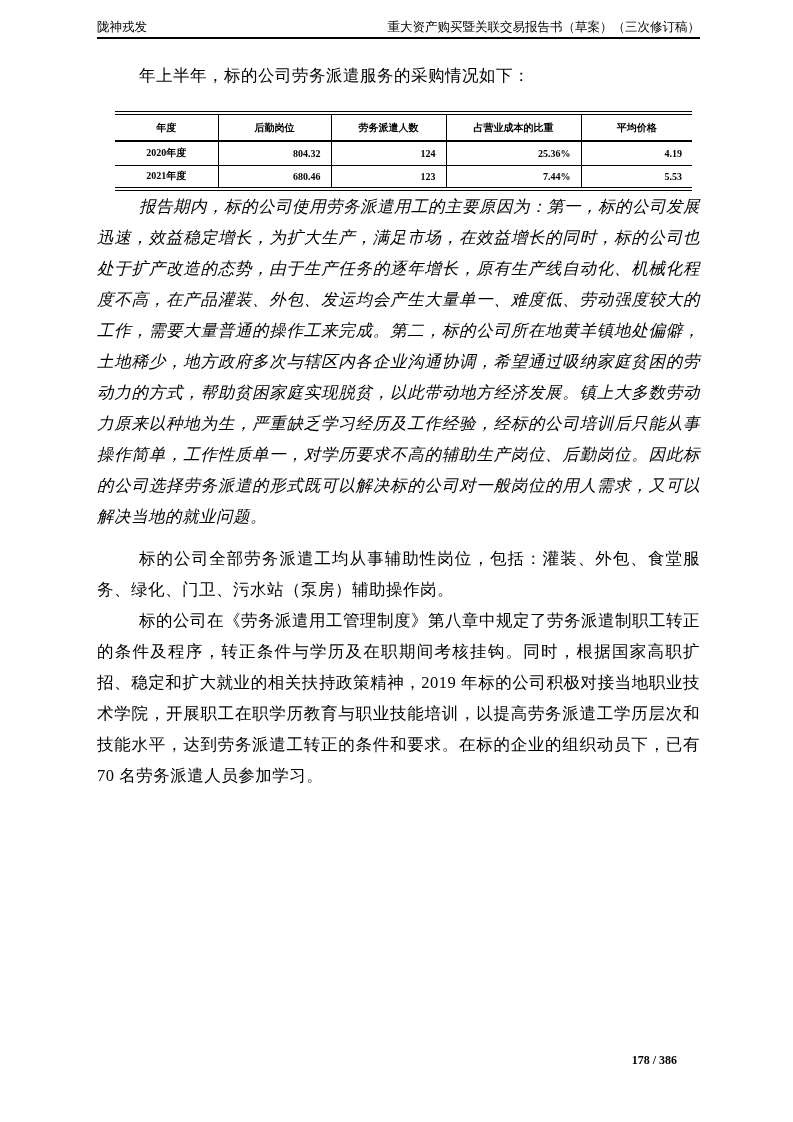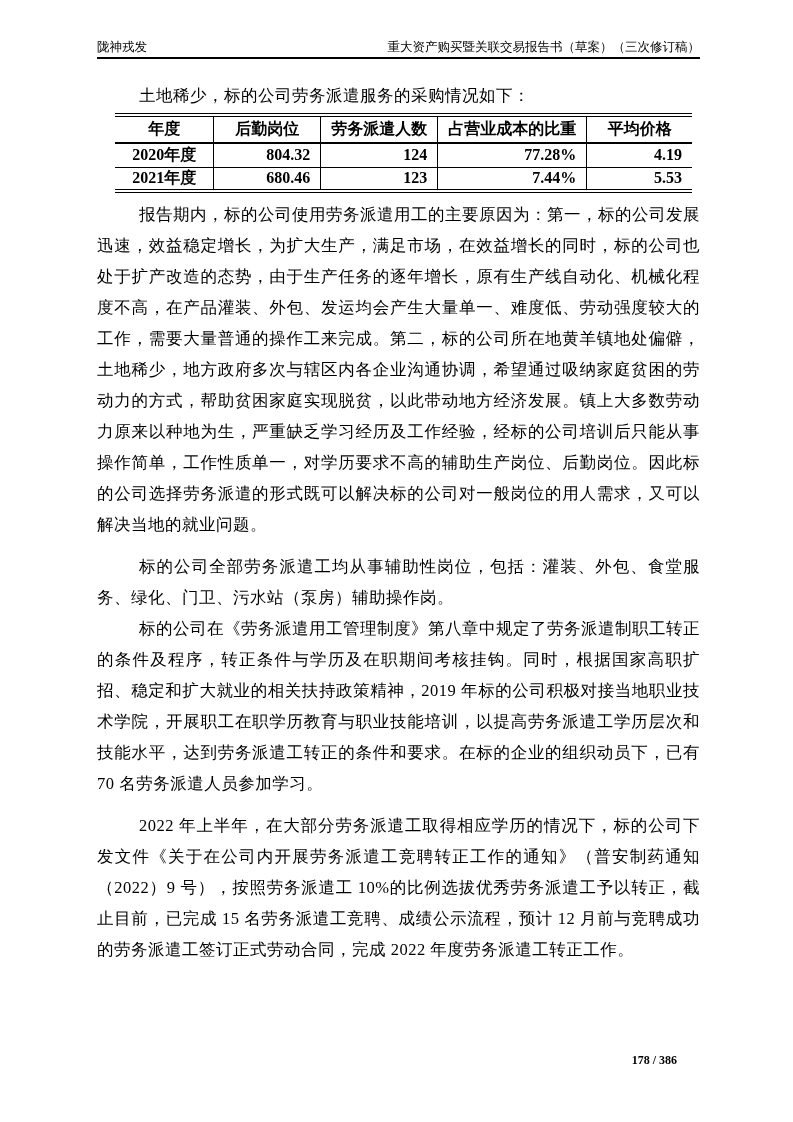"陇神戎发" .page { padding-top: 40px -> 20px }
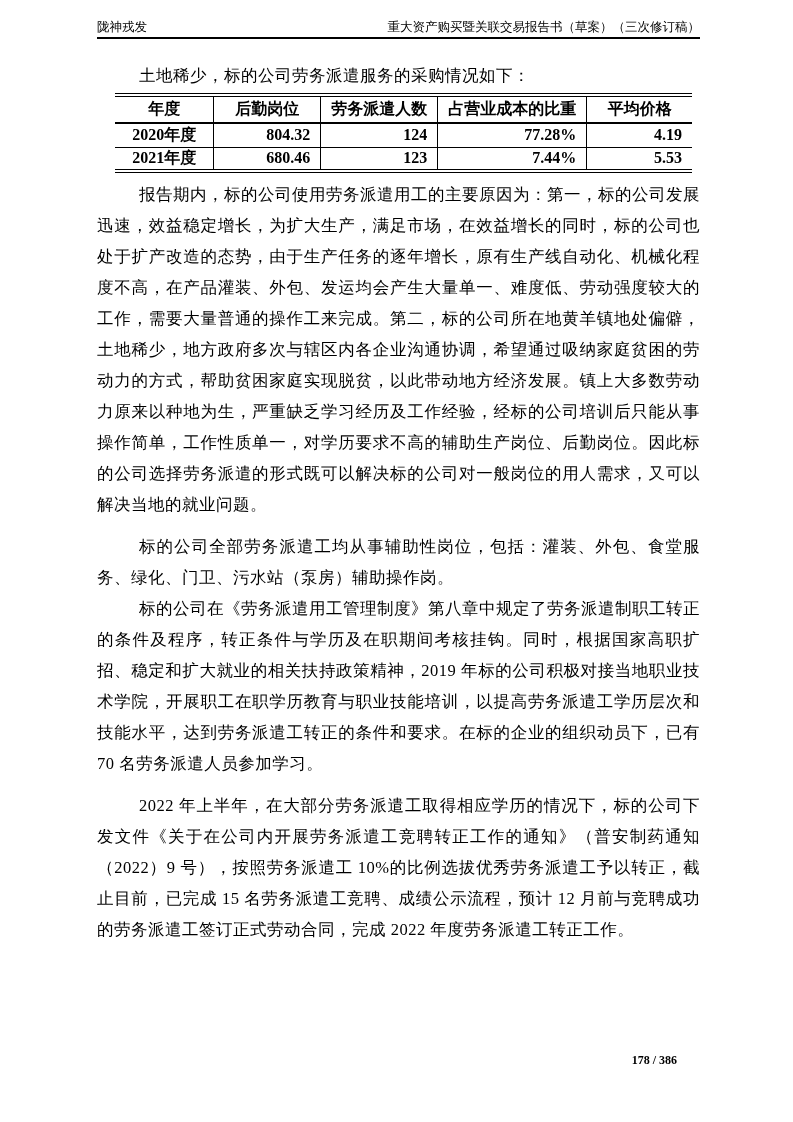"土地稀少，标的公司劳务派遣服务的采购情况如下：" p.intro { text: 土地稀少 -> 年上半年 }
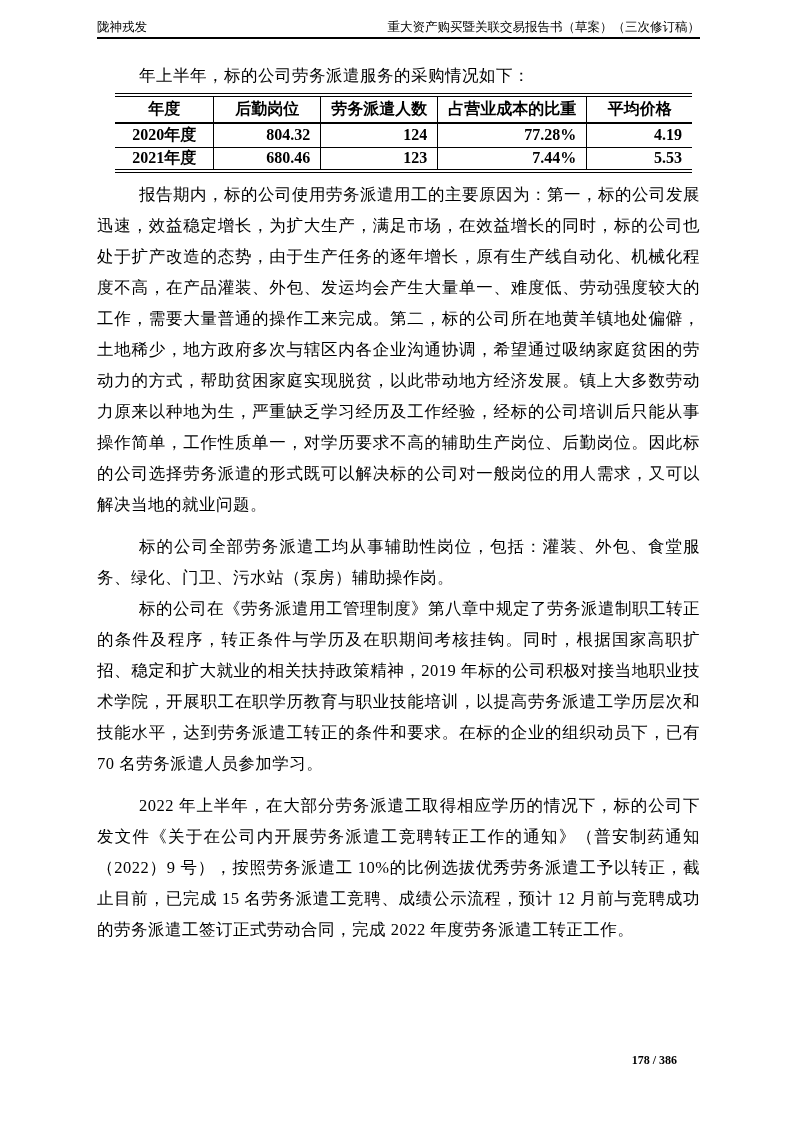"年度" .data-table { font-size: 16px -> 10px; margin-top: 2px -> 20px }
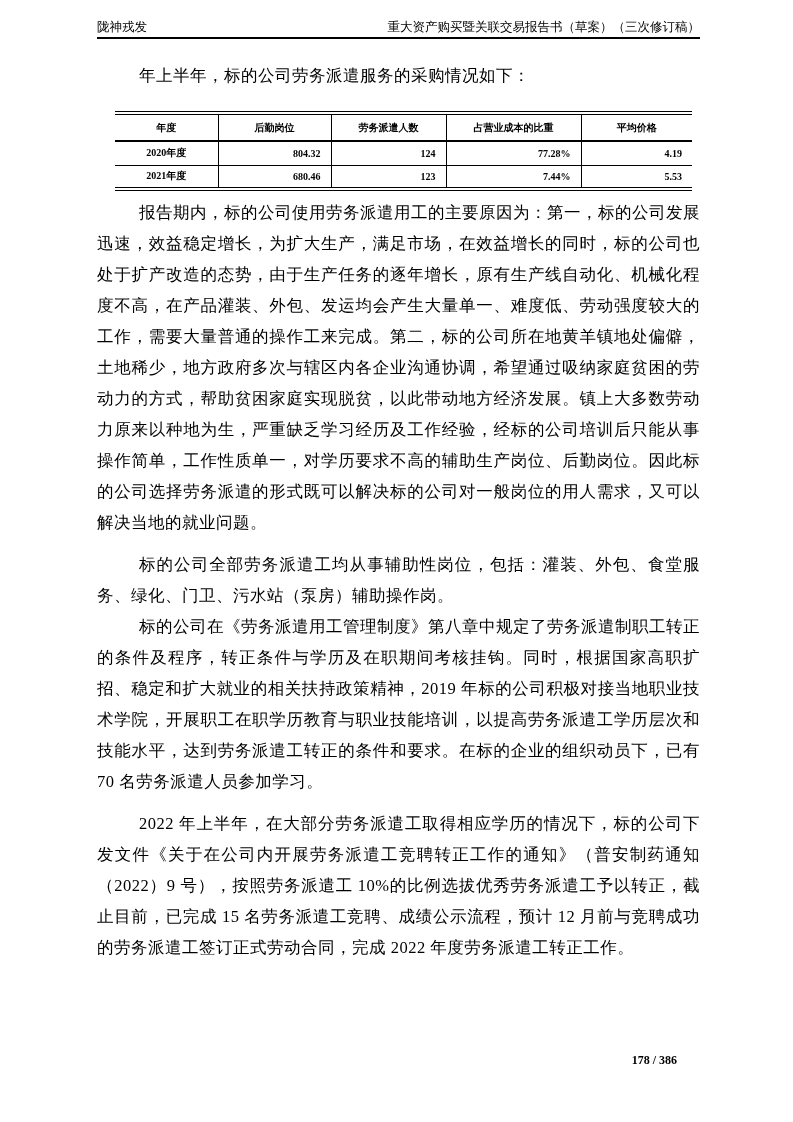"77.28%" td.cell-num { text: 77.28% -> 25.36% }
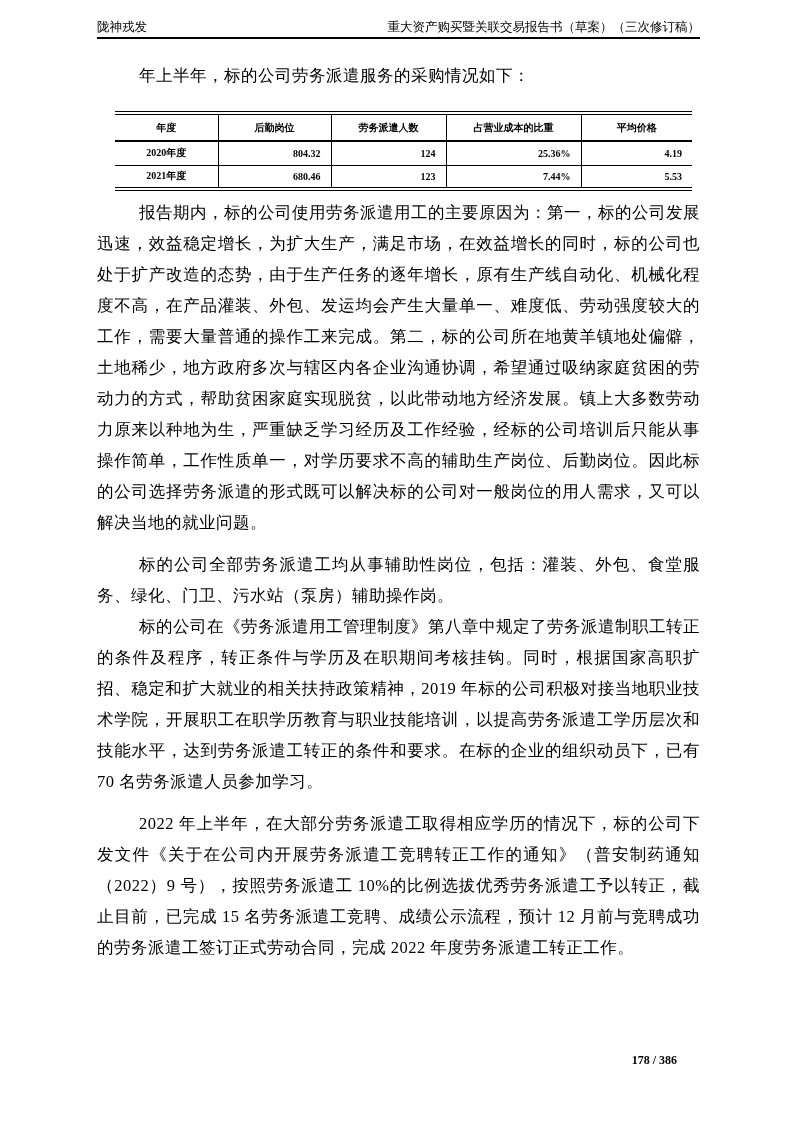"报告期内，标的公司使用劳务派遣用工的主要原因为：第一，标的公司发展迅速，效益稳定" .p-first { font-style: none -> italic; margin-top: 6px -> 0 }
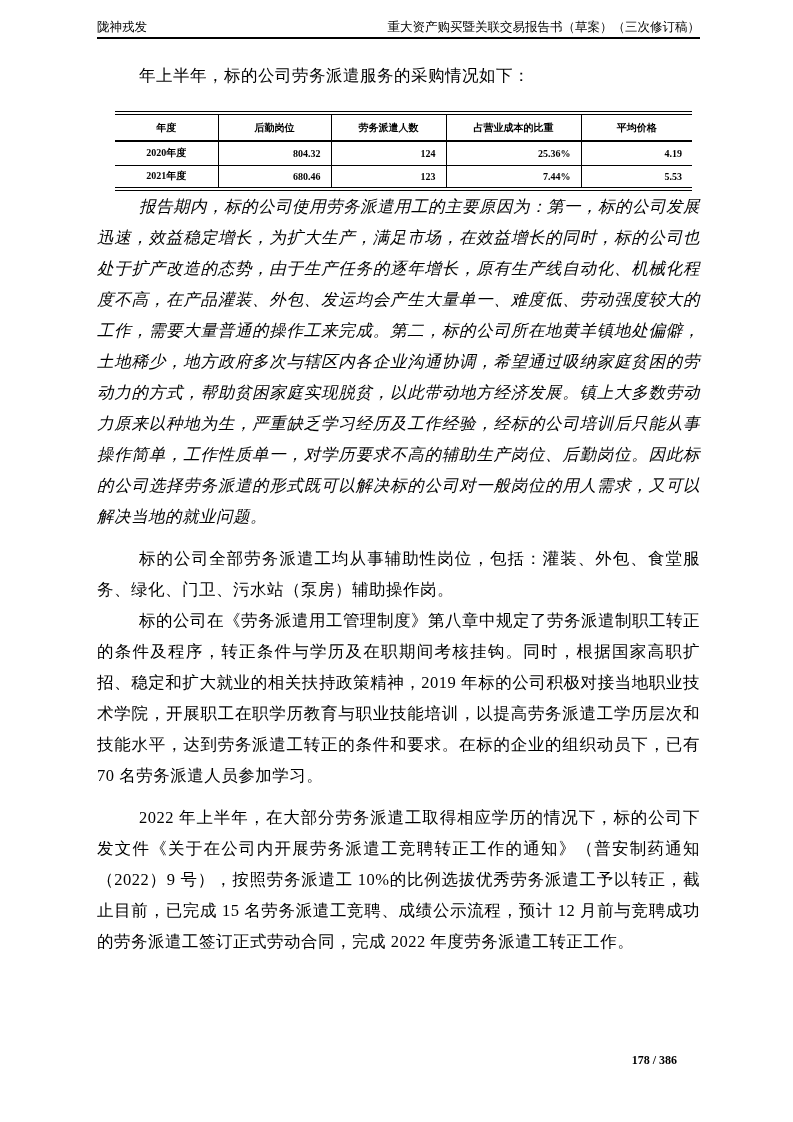"2022" p.body-p { html: <p>2022 年上半年，在大部分劳务派遣工取得相应学历的情况下，标的公司下发文件《关于在公司内开展劳务派遣工竞聘转正工作的通知》（普安制药通知（2022）9 号），按照劳务派遣工 10%的比例选拔优秀劳务派遣工予以转正，截止目前，已完成 15 名劳务派遣工竞聘、成绩公示流程，预计 12 月前与竞聘成功的劳务派遣工签订正式劳动合同，完成 2022 年度劳务派遣工转正工作。</p> -> none }
